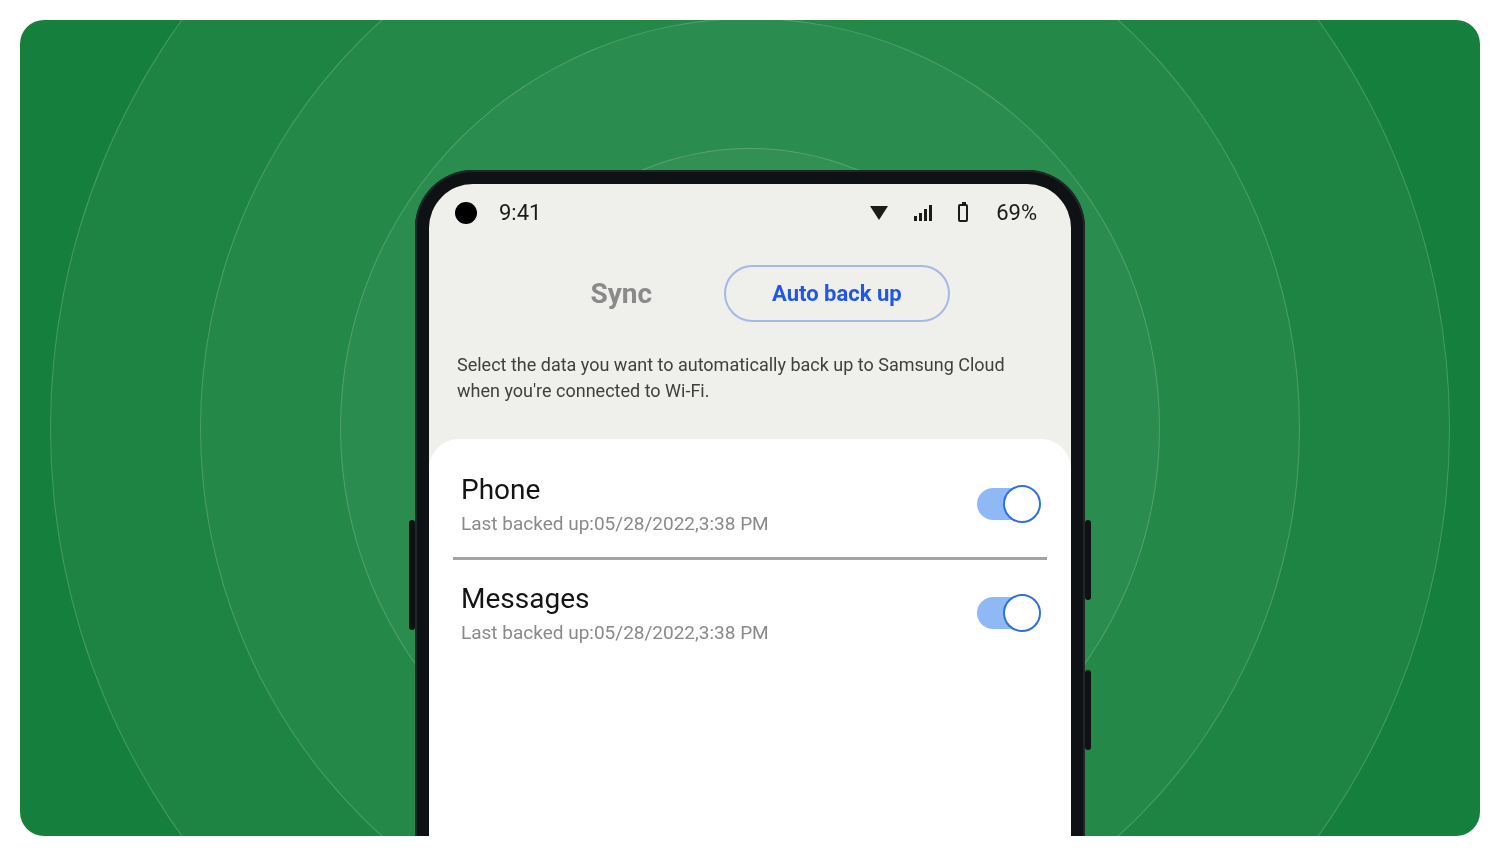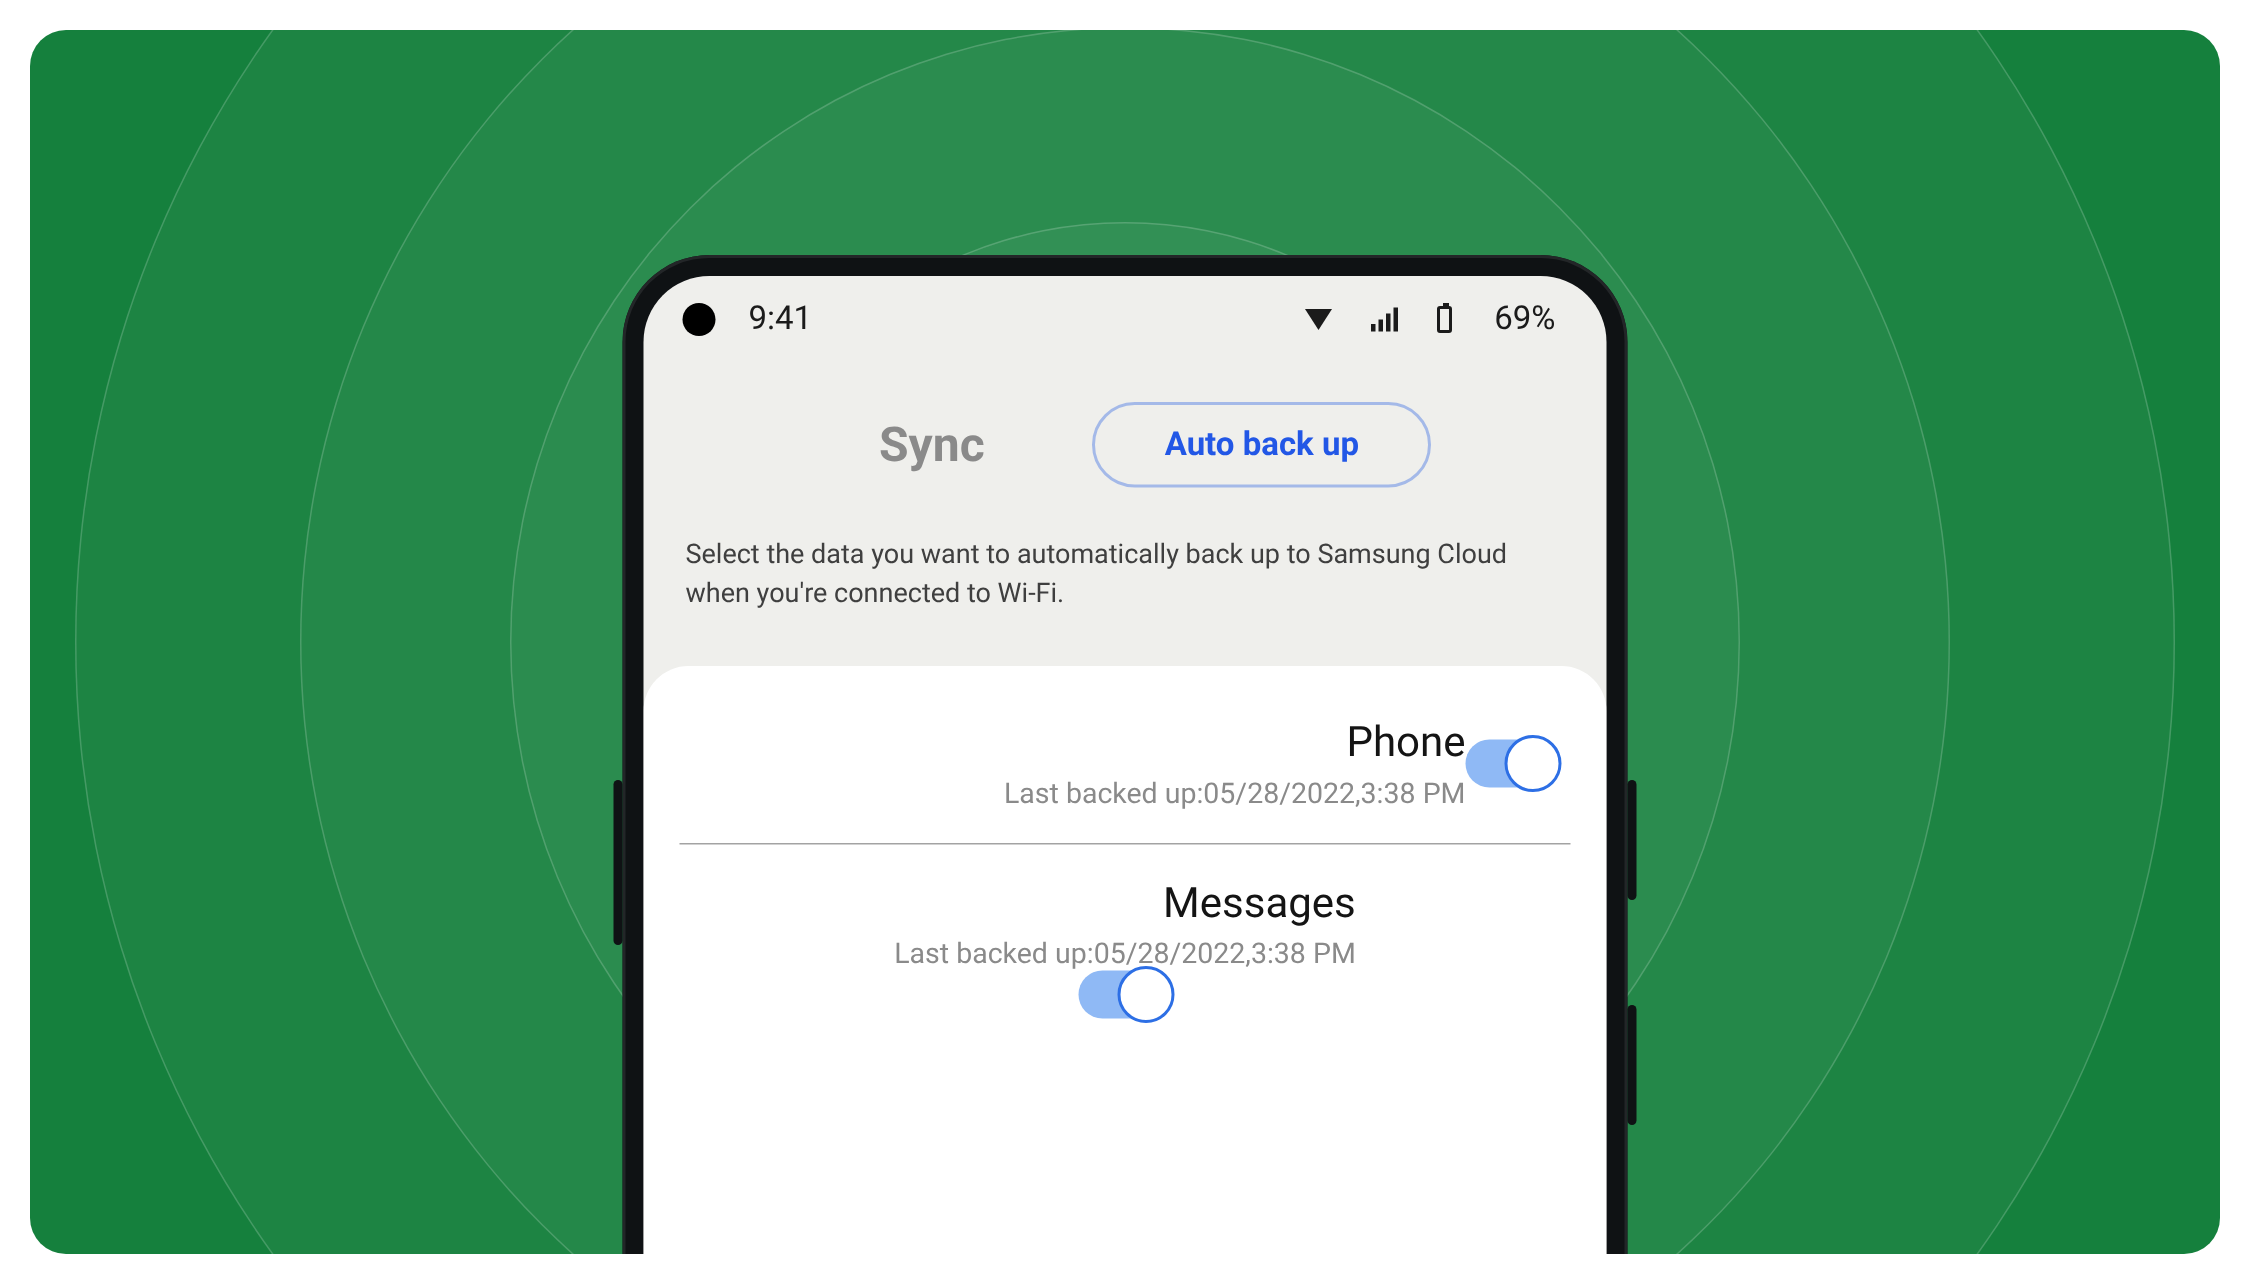"Sync" .tab-sync { font-size: 32px -> 28px }
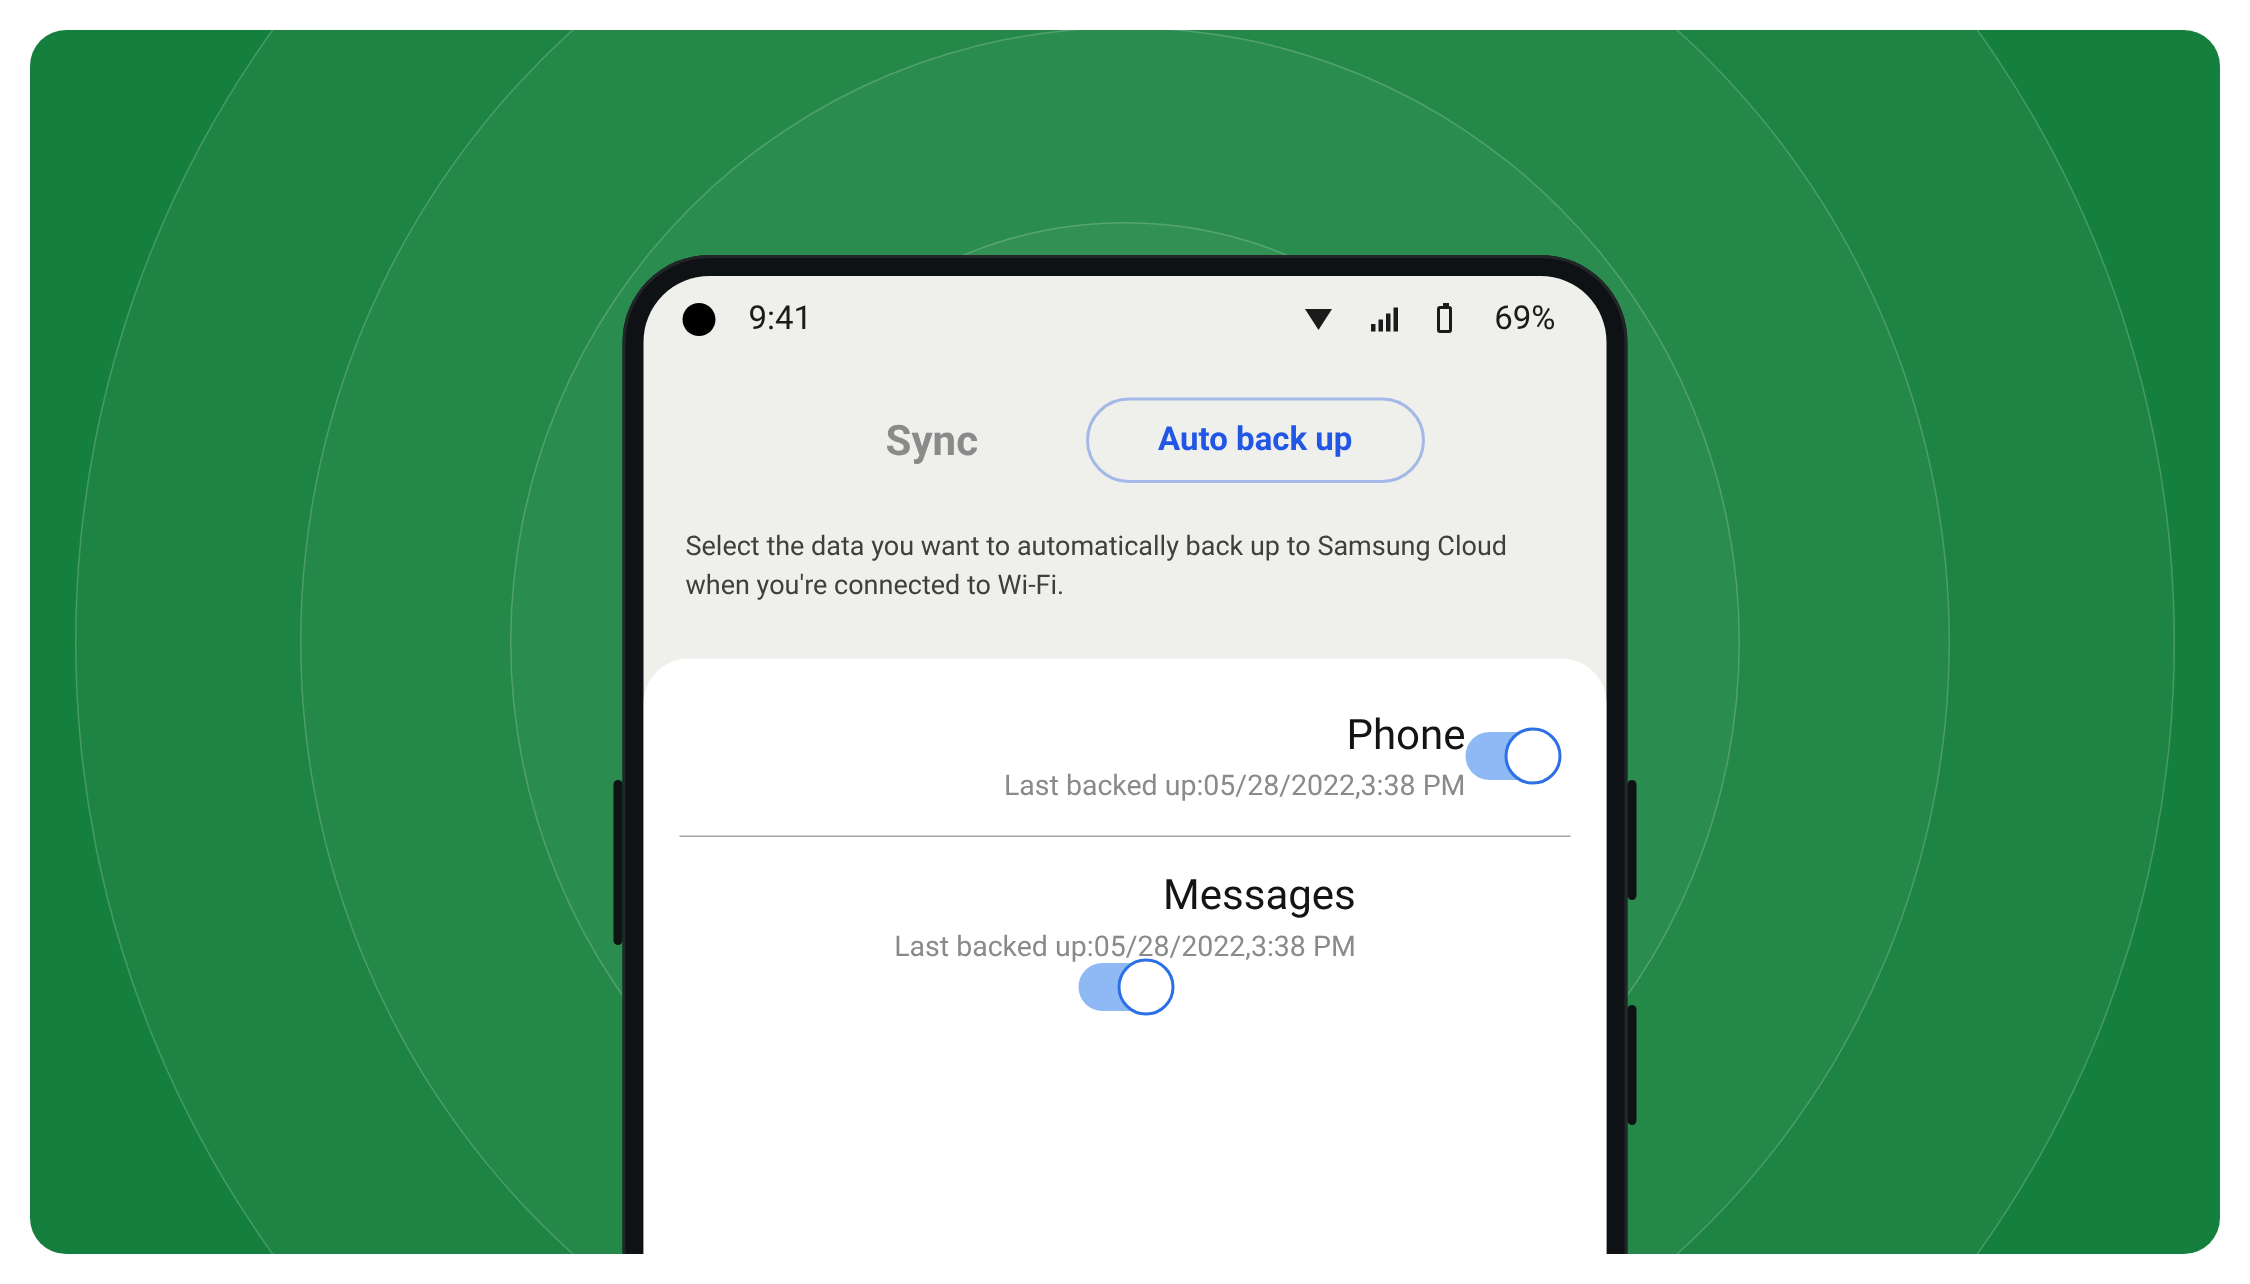"Phone" .row-text { text-align: right -> none }
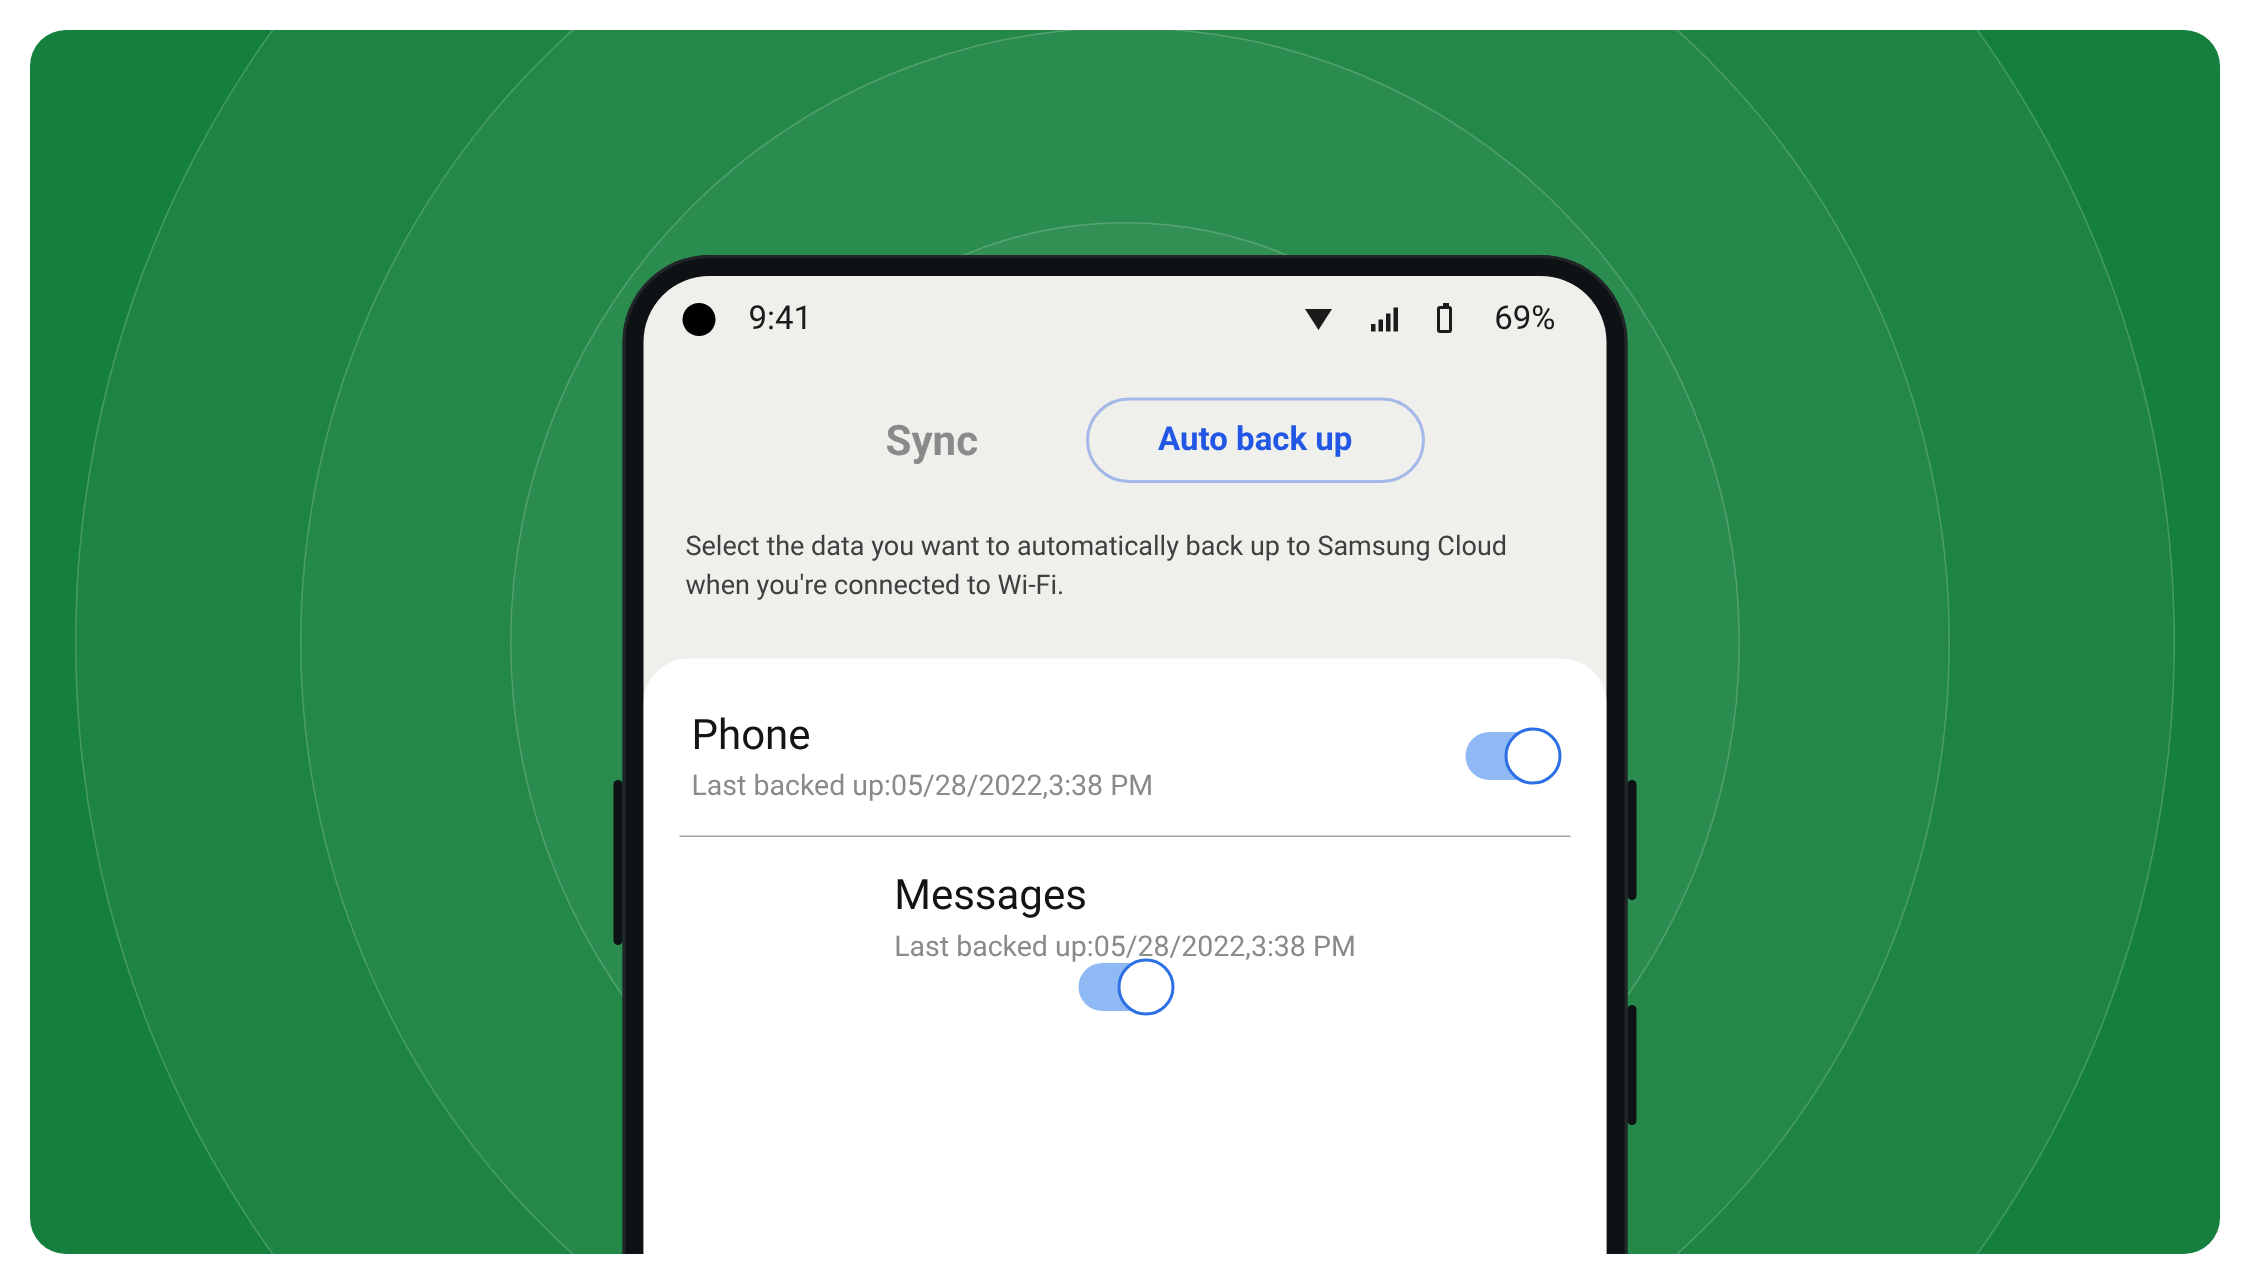"Messages" .row + .row { border-top: 1px solid #a3a3a3 -> 3px solid #a3a3a3; flex-direction: column -> none }
